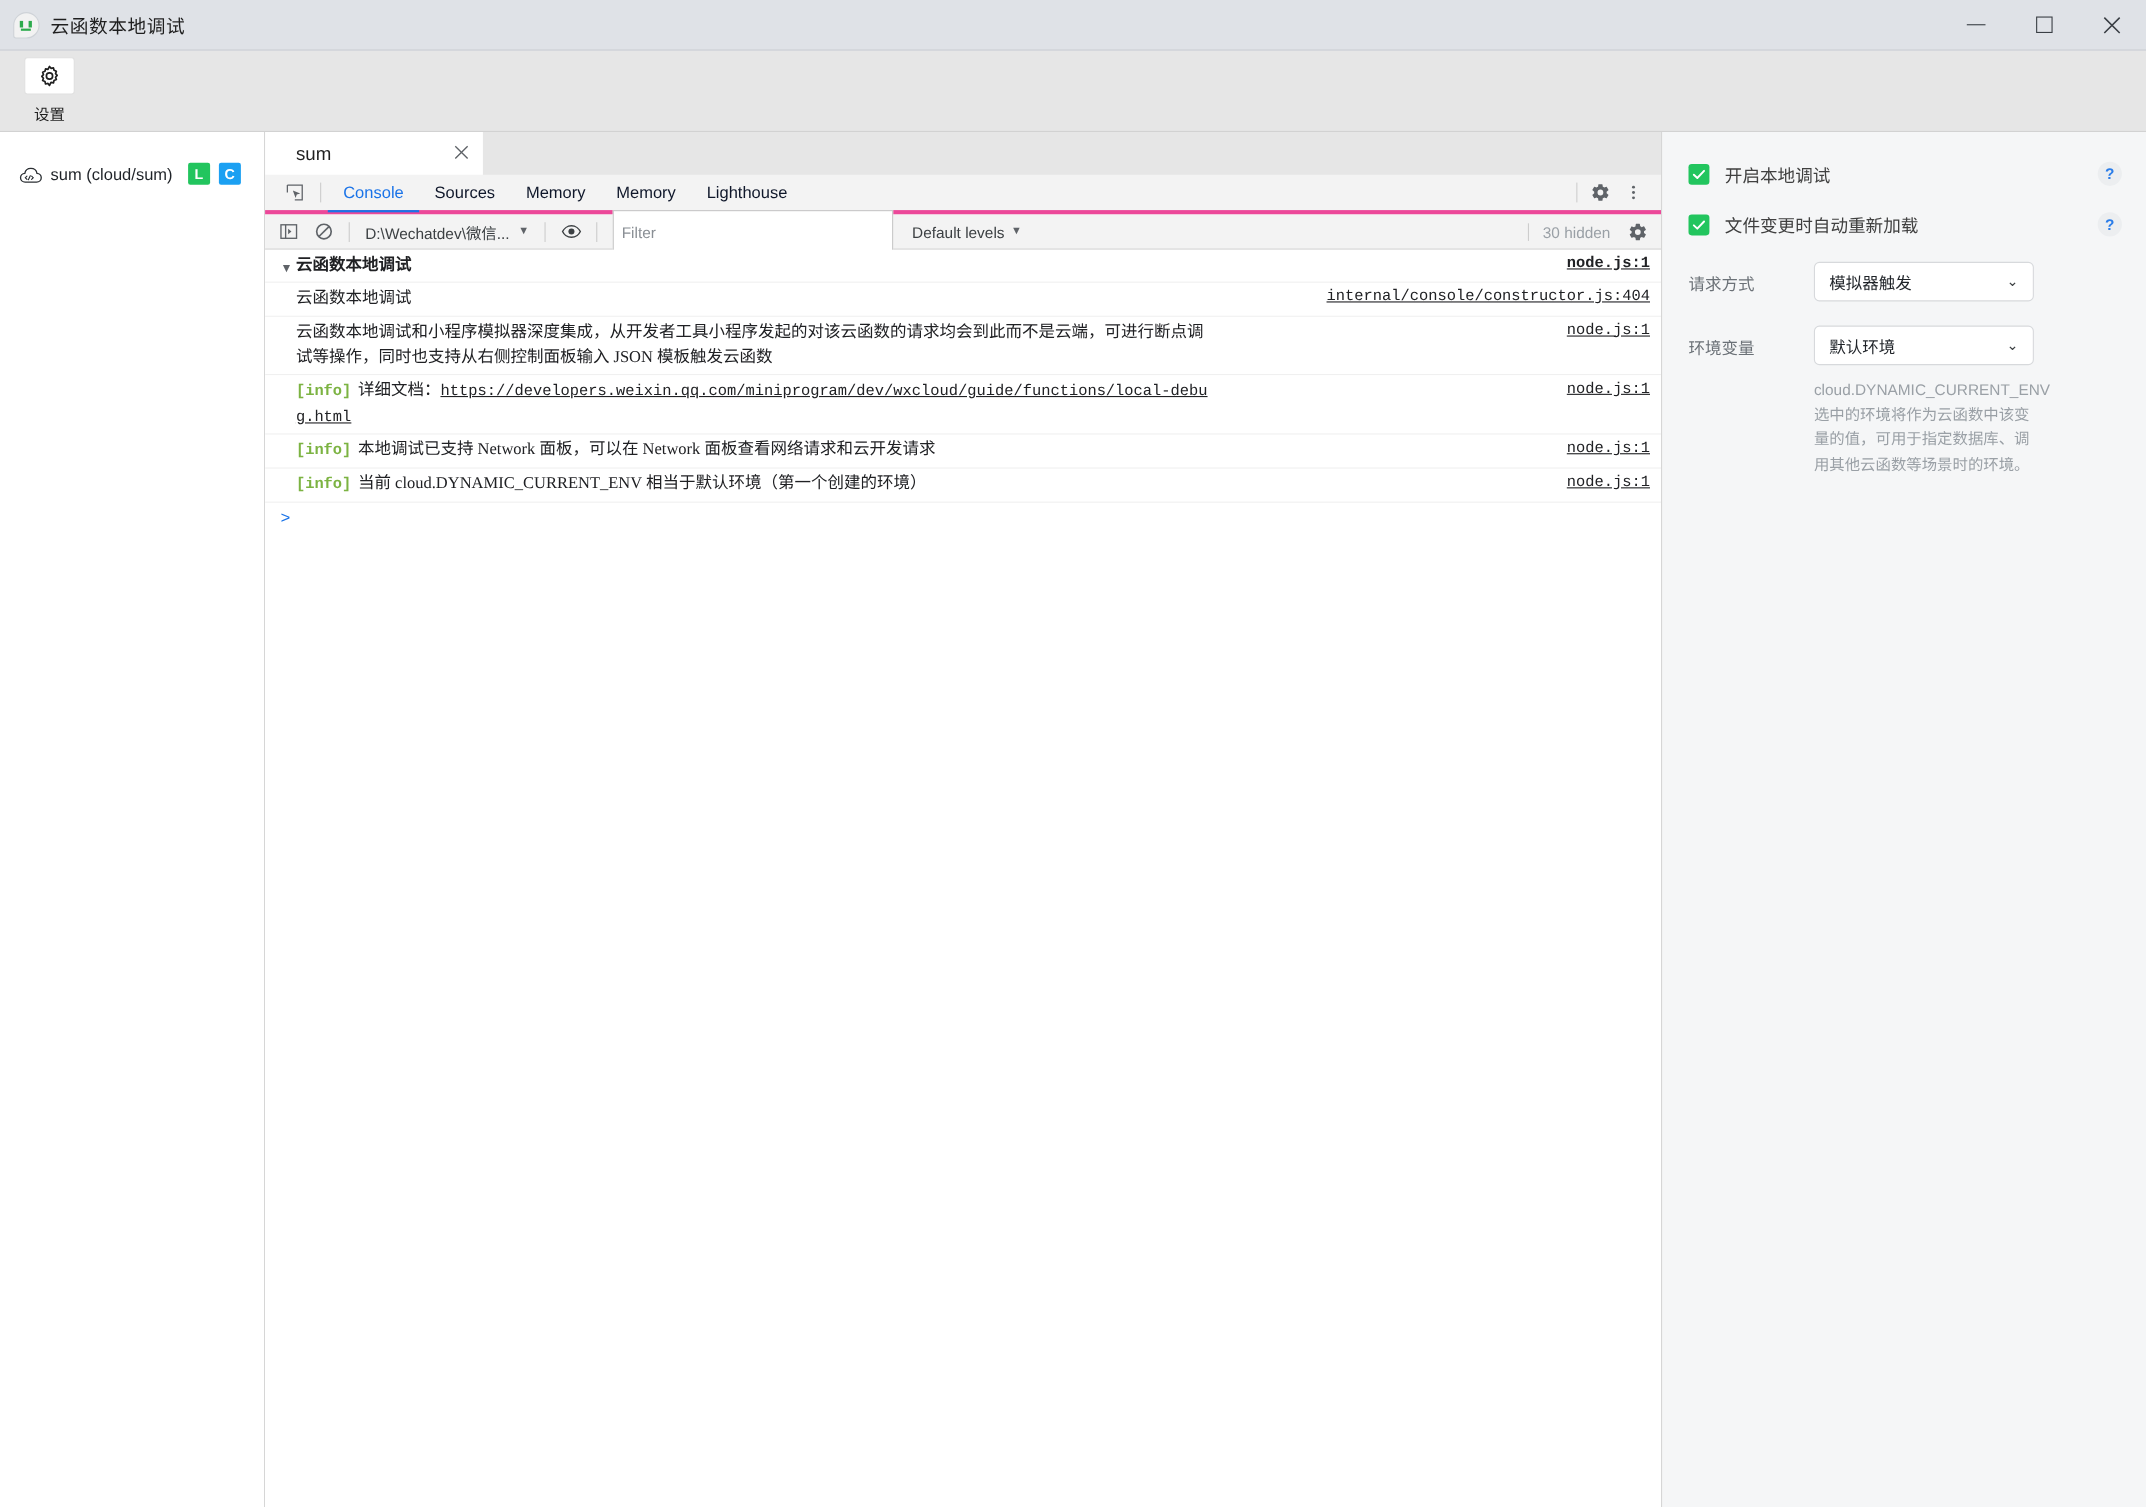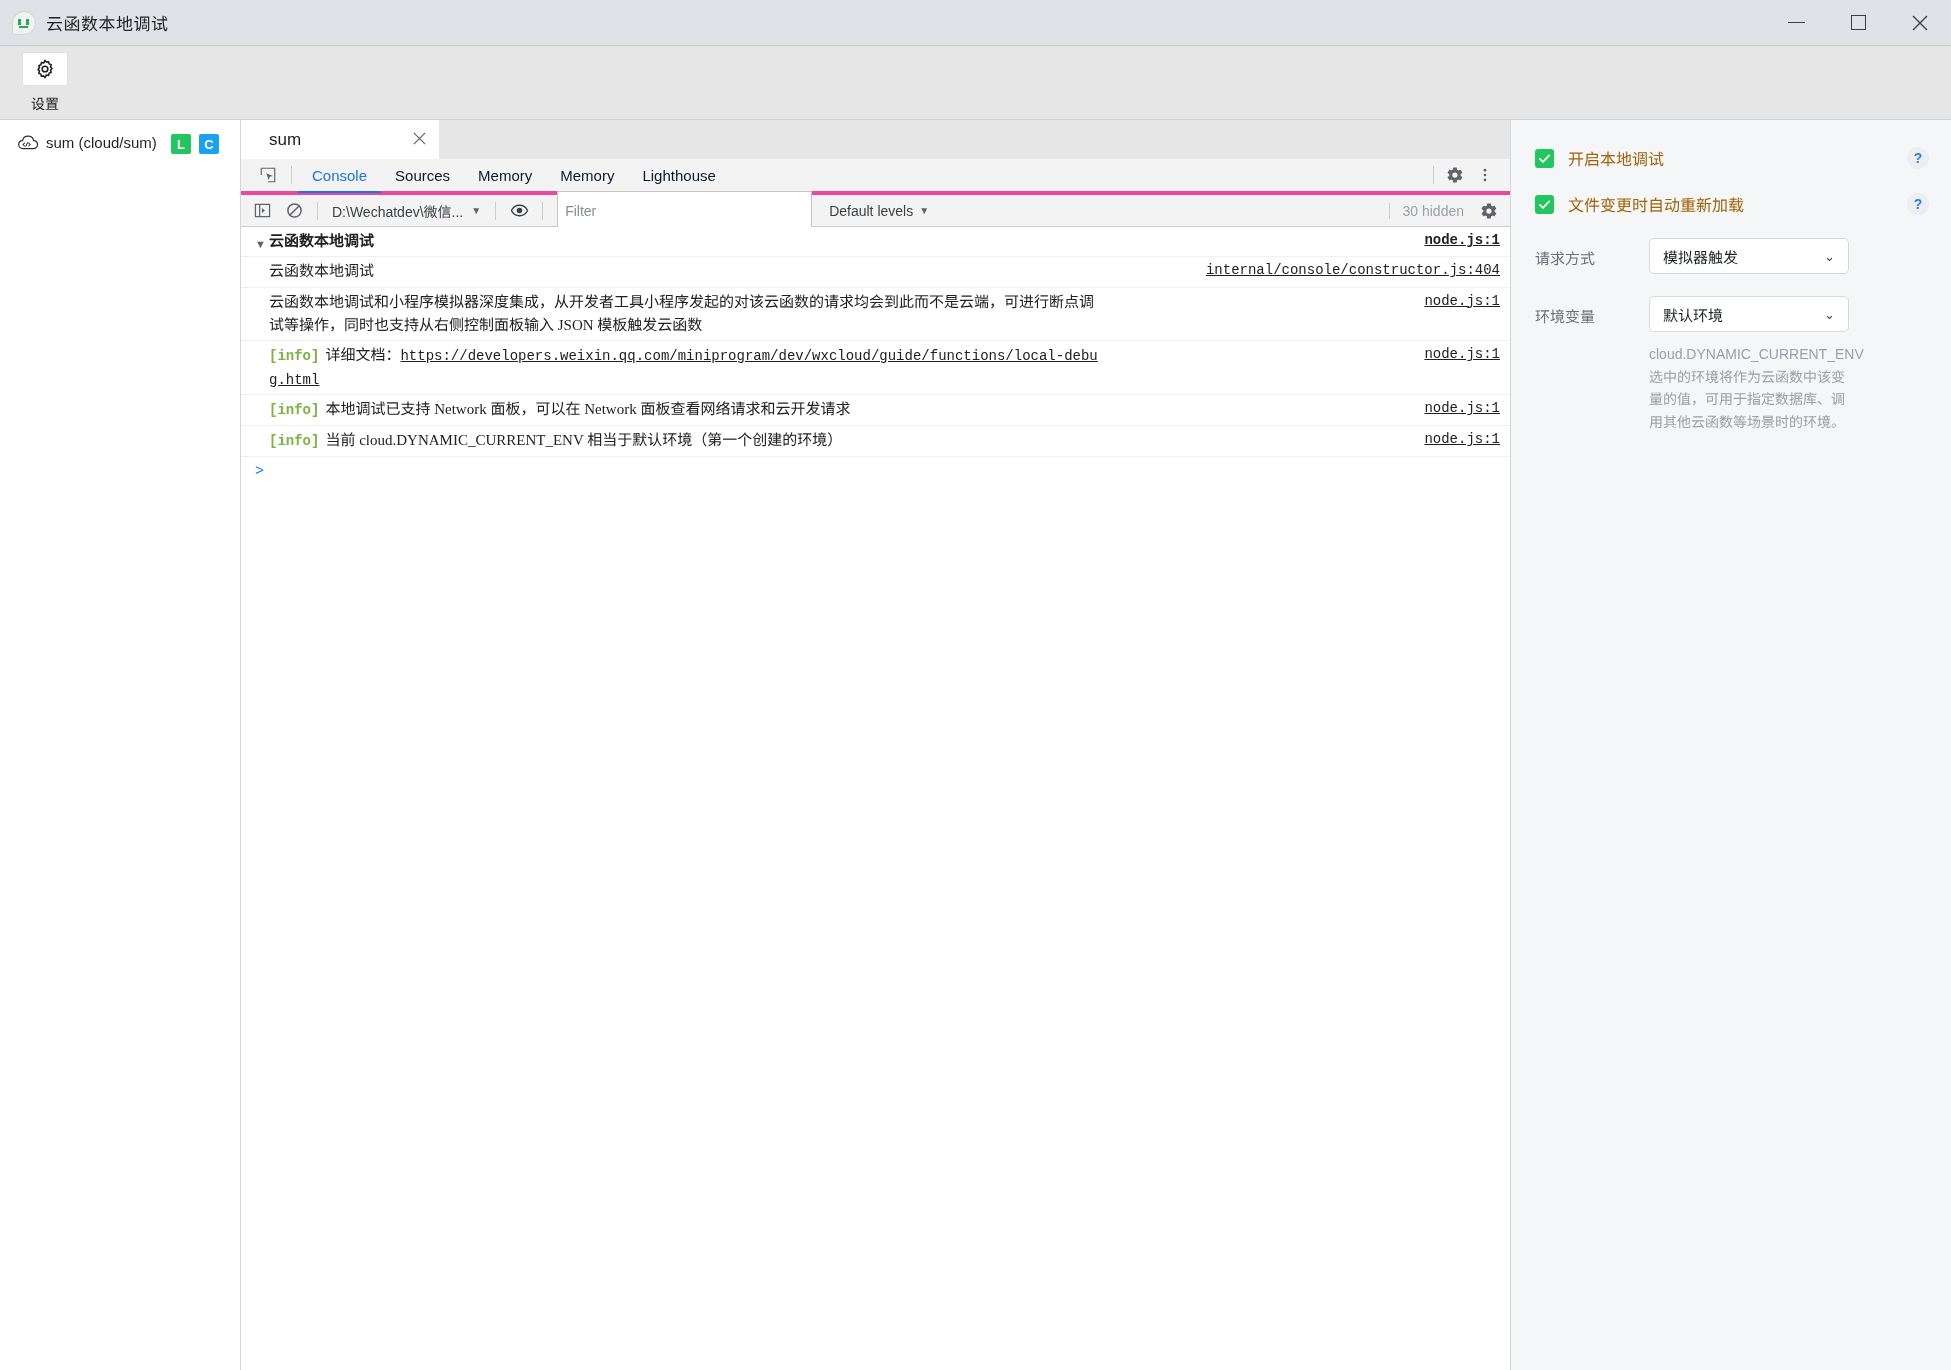"sum (cloud/sum)" .fn-item { align-items: flex-start -> flex-end }
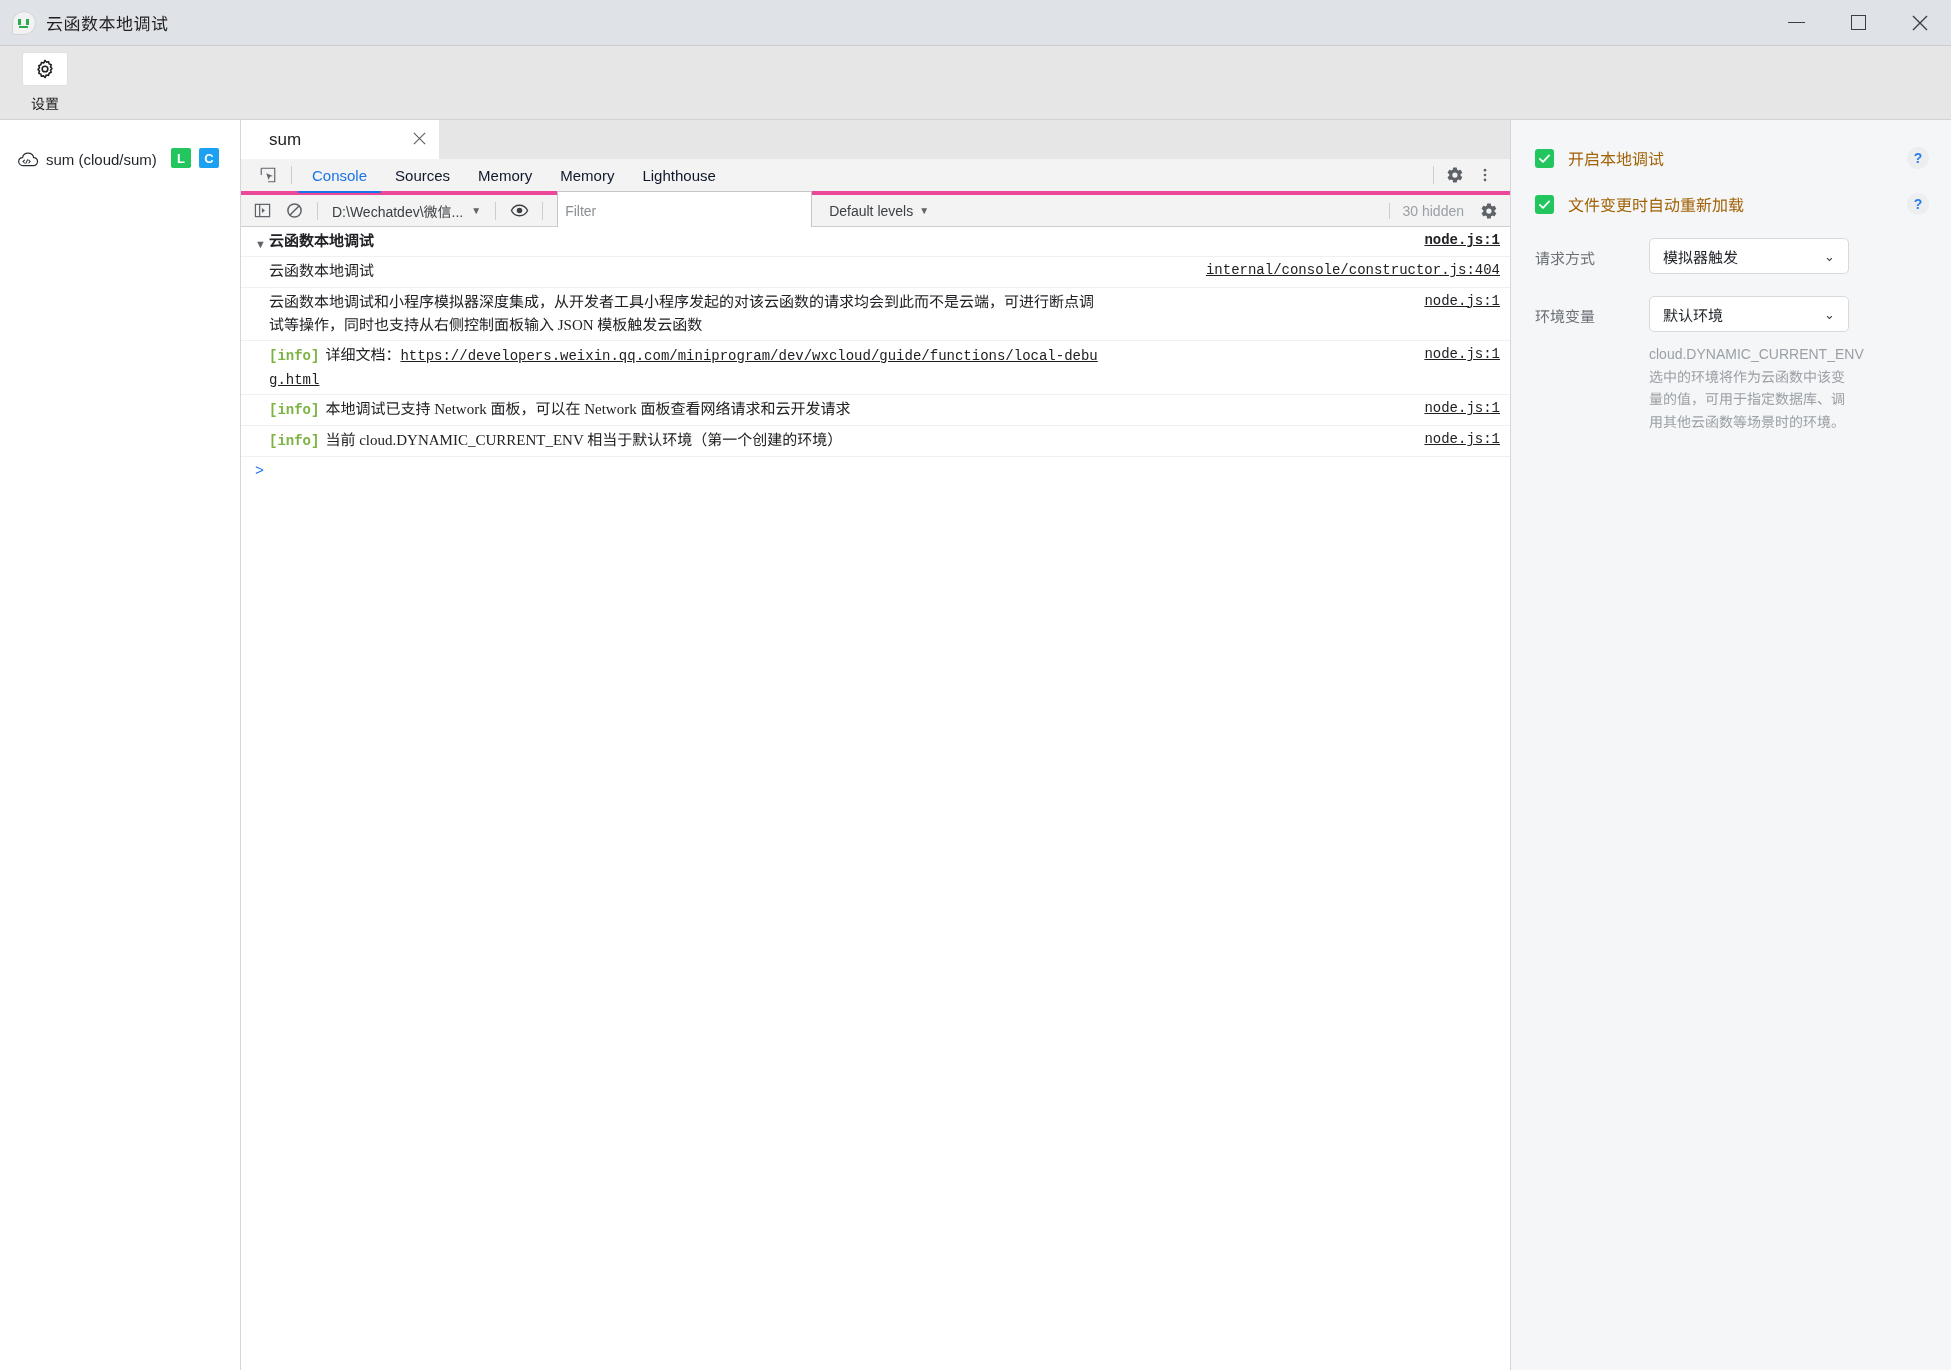"开启本地调试" .chk-lbl { color: #a16207 -> #404040 }
